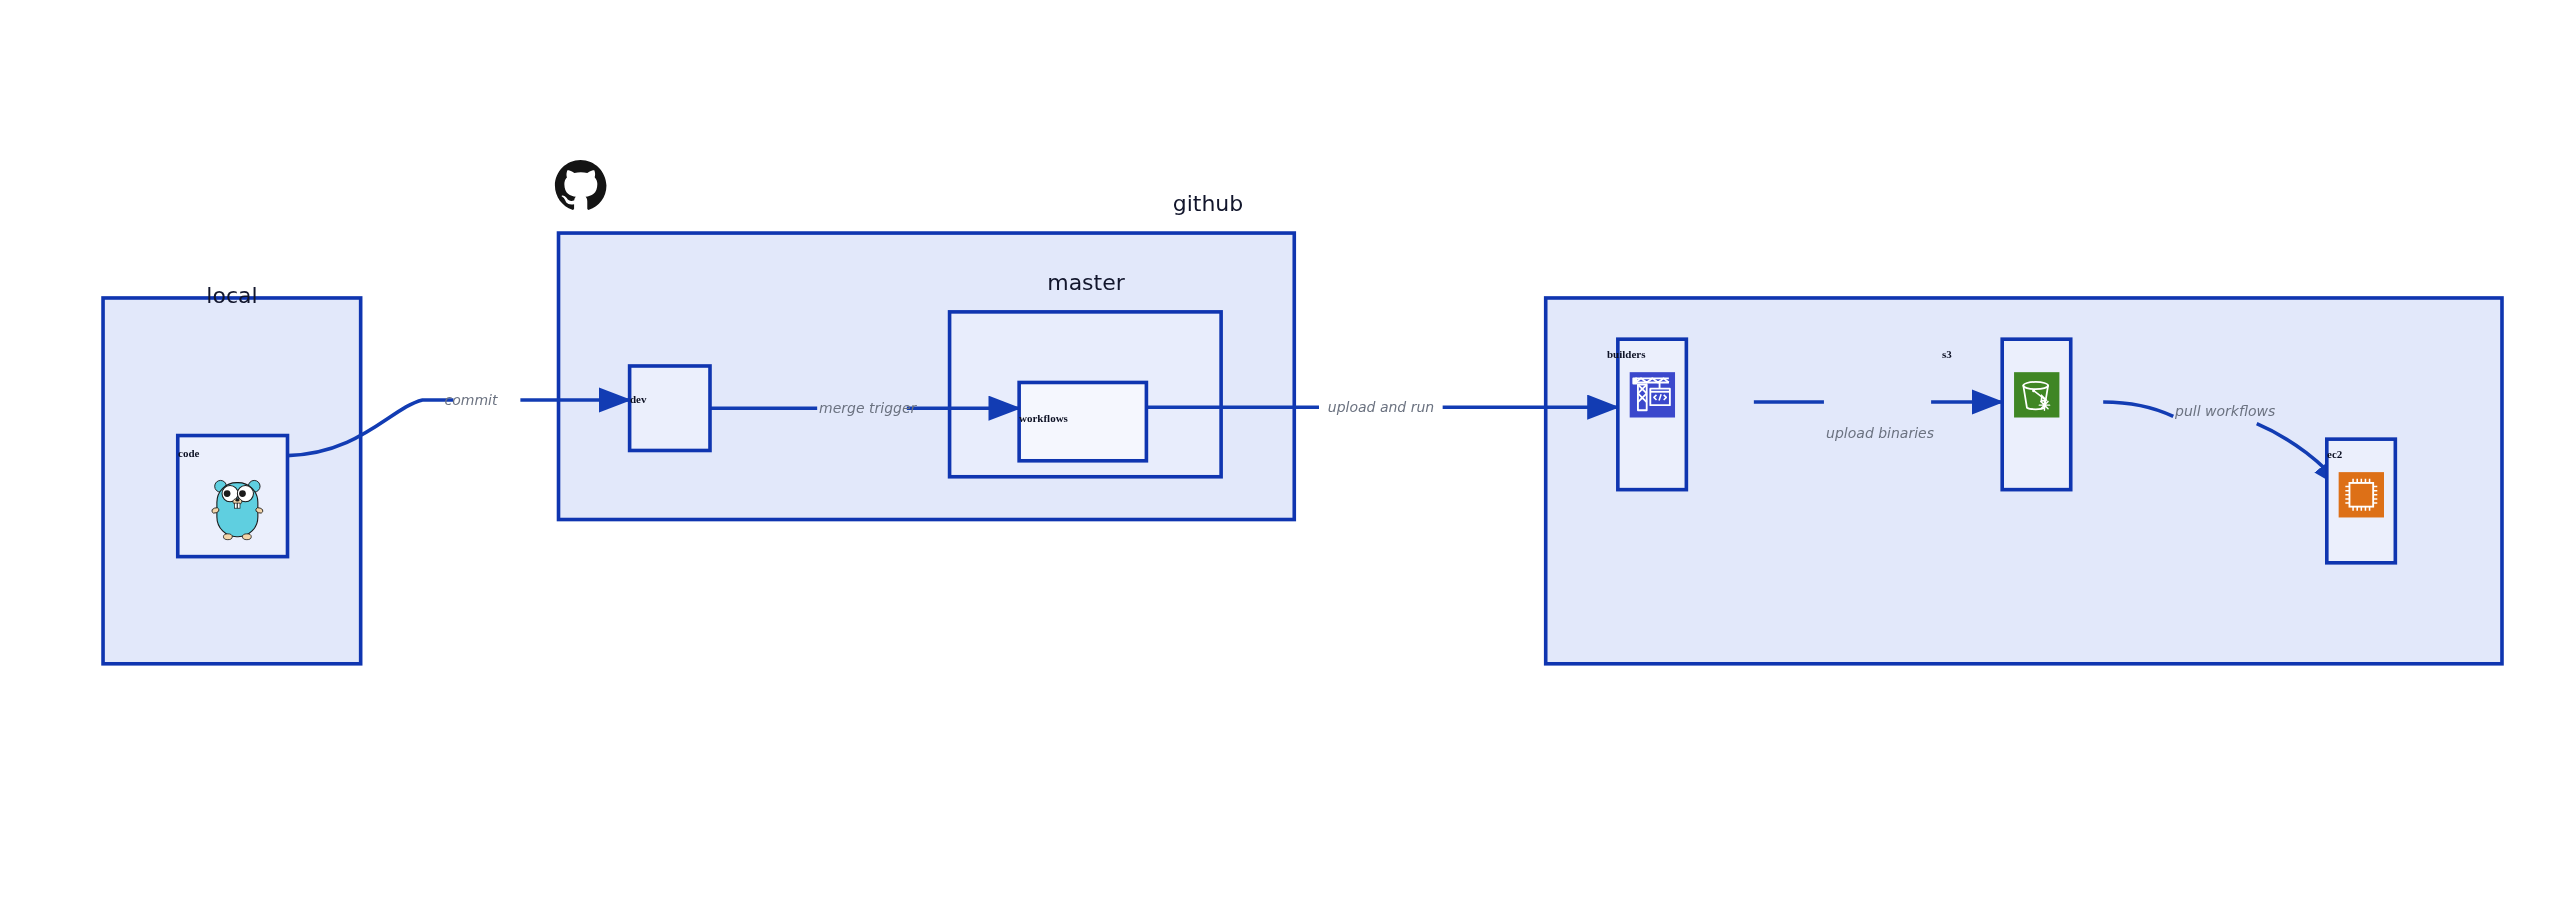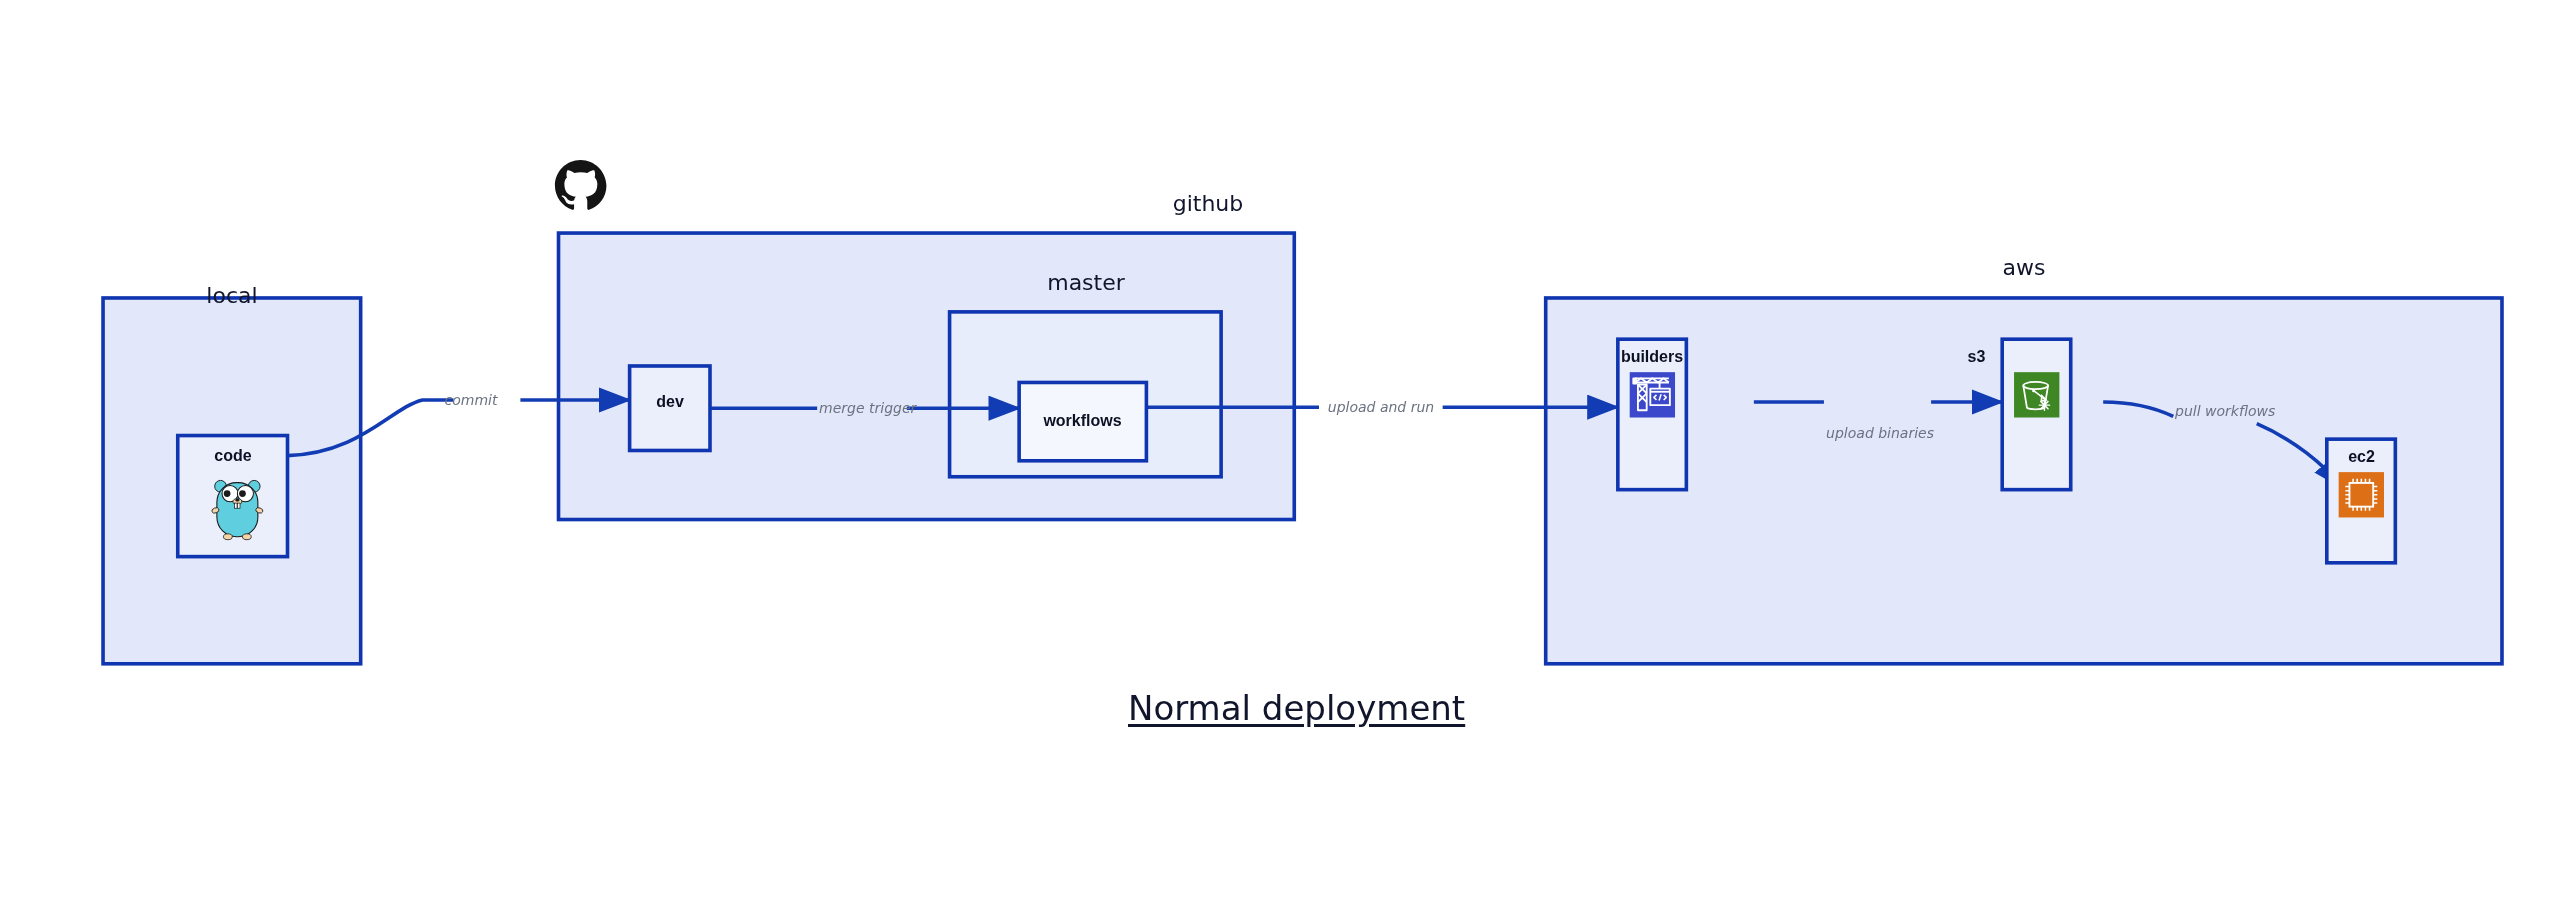"aws" div.grouplabel { html: <div>aws</div> -> none }
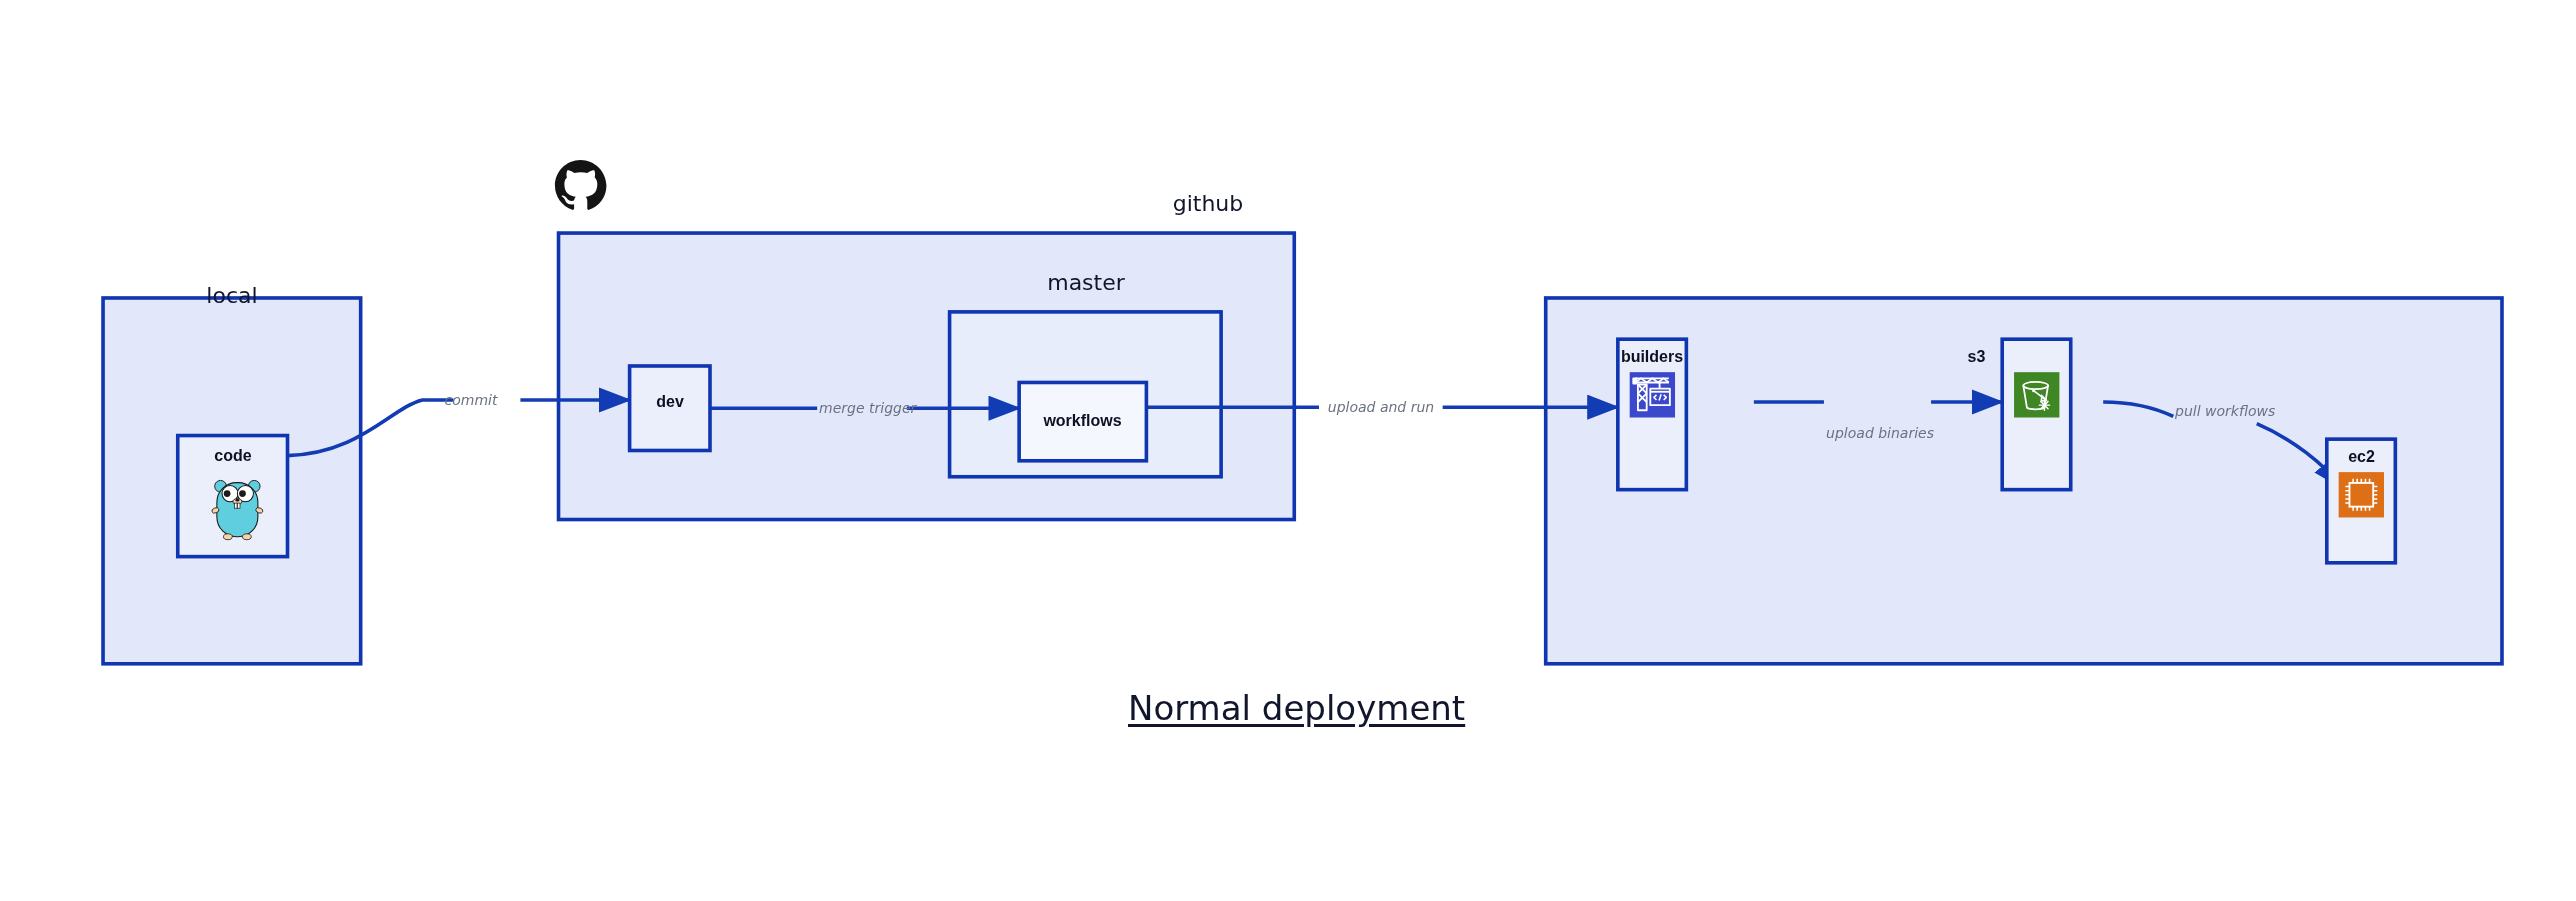"builders" .nodelabel { font-family: Liberation Sans, sans-serif -> Liberation Serif, serif; font-size: 16px -> 11px; text-align: center -> left }
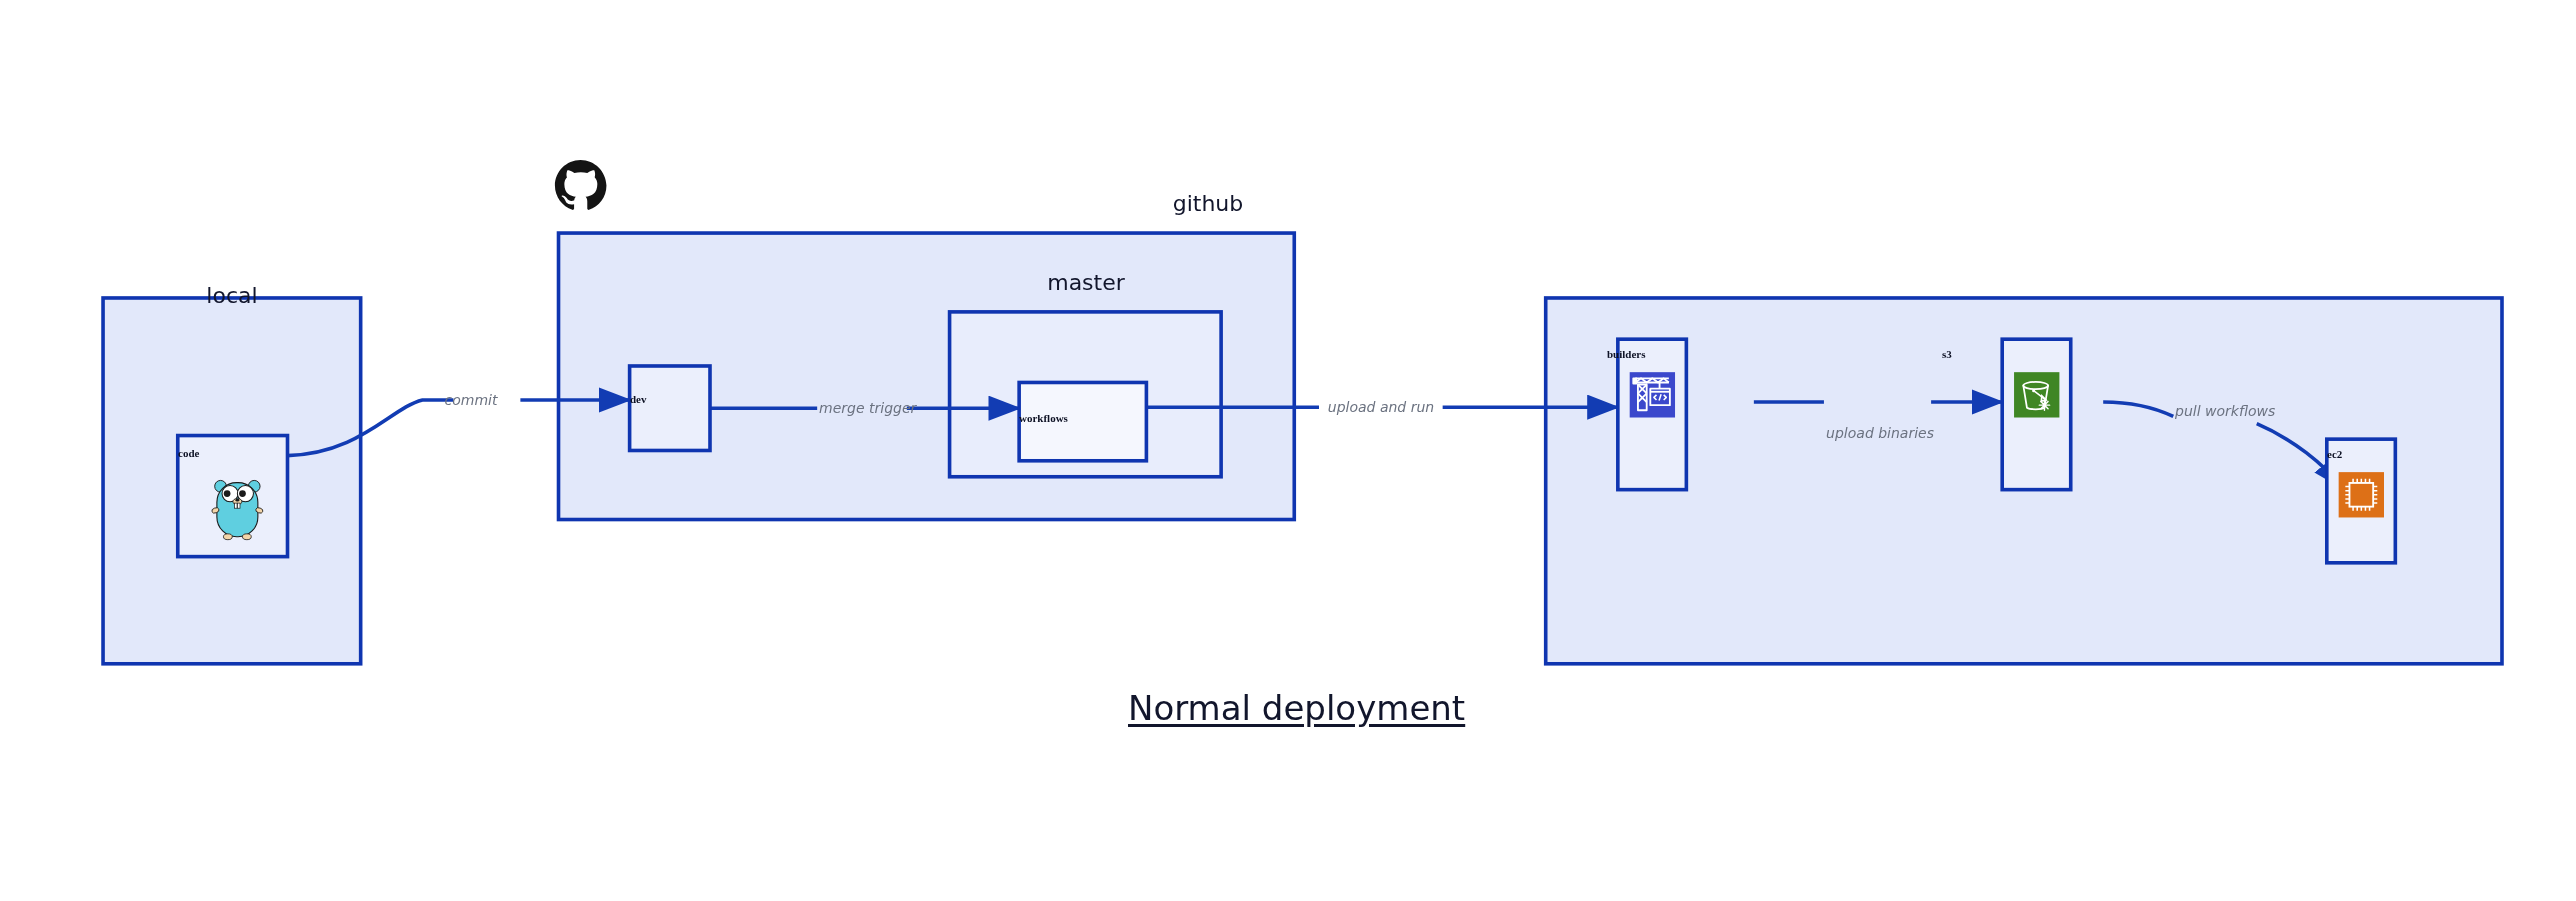"Normal deployment" div.maintitle { html: <div>Normal deployment</div> -> none }
